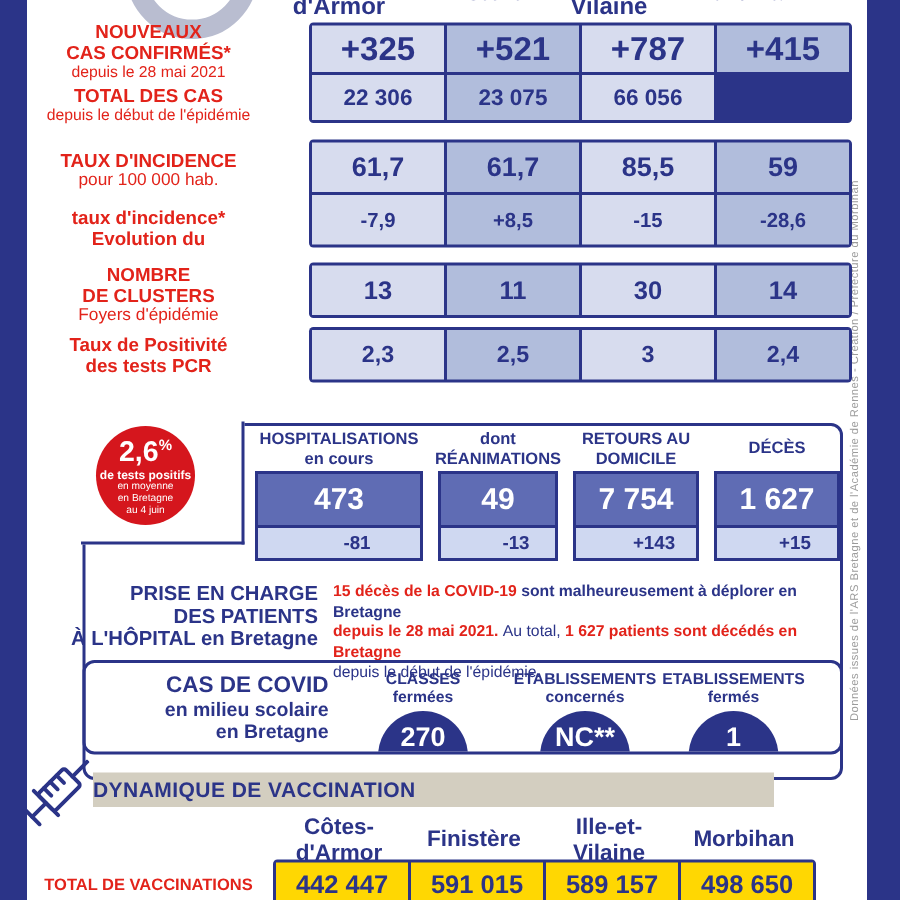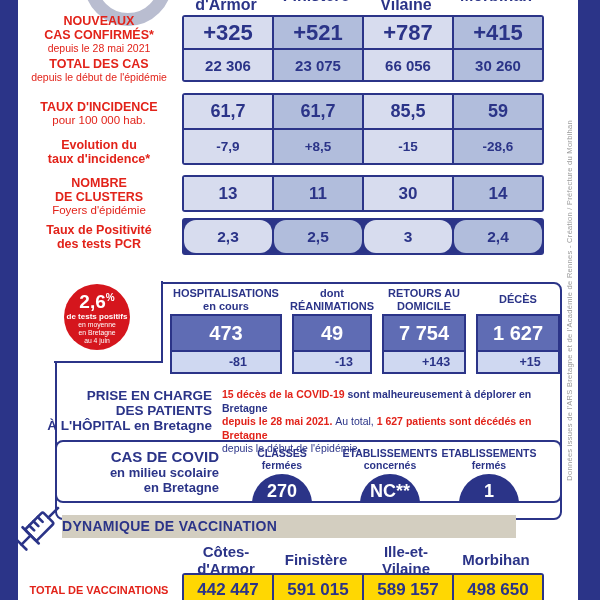"+325" .grp { margin-left: none -> 24px }
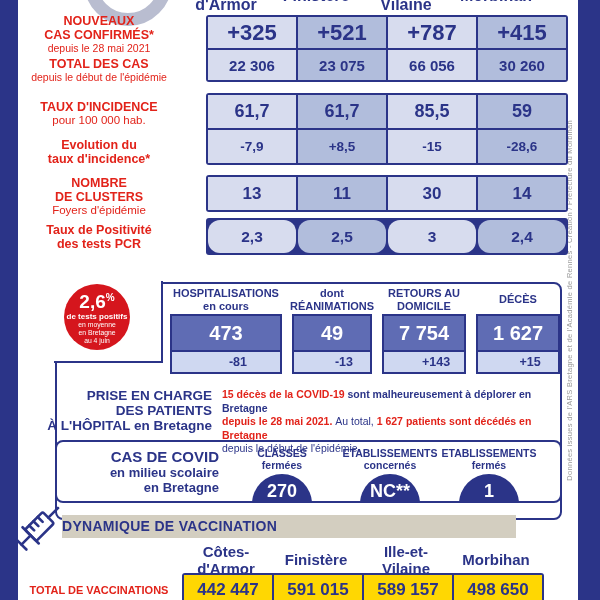"30 260" div.cell { html: <div>30 260</div> -> none }
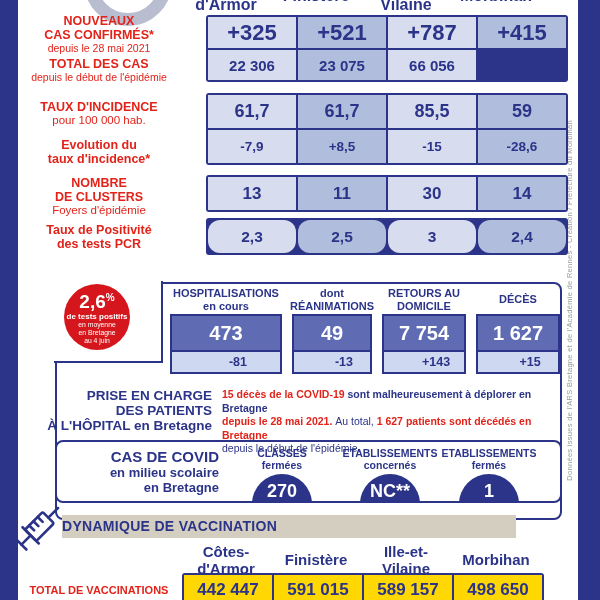"Evolution du" span.b { order: before "taux d'incidence*" -> after "taux d'incidence*" }
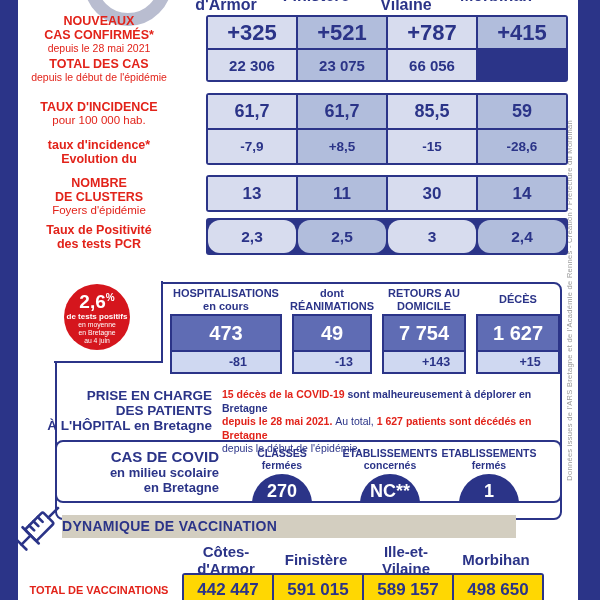"2,3" .fD { border-radius: 12px -> none }
